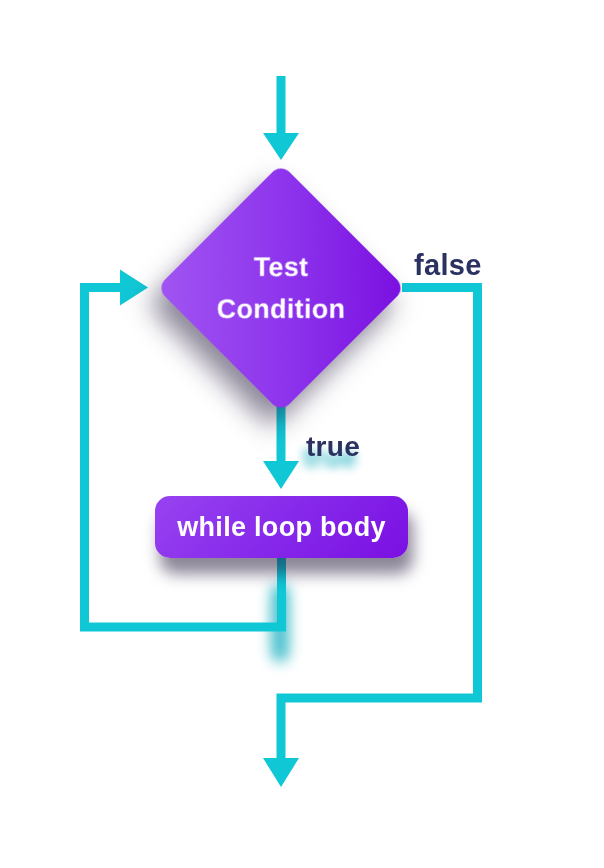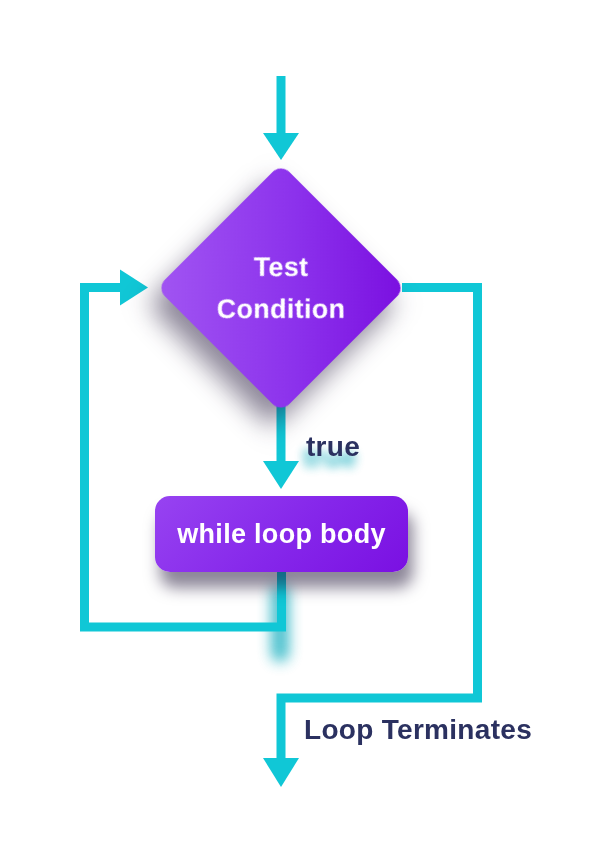"false" div.lbl { html: none -> <div>false</div> }
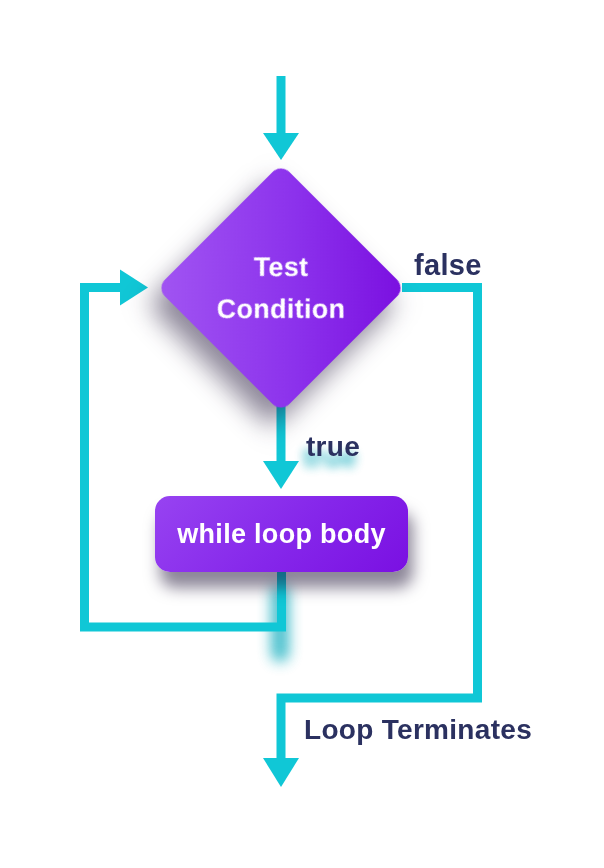"while loop body" .process { height: 76px -> 62px }
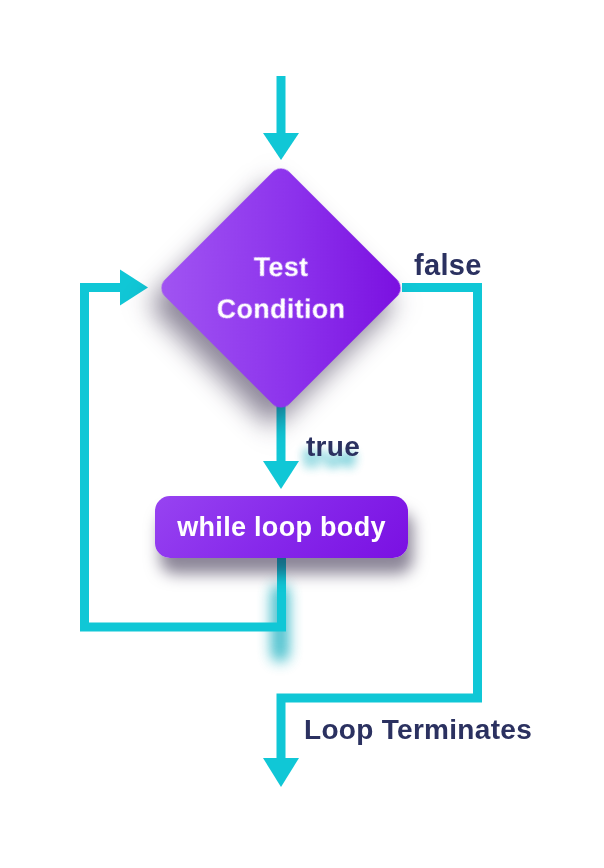"Loop Terminates" div.lbl { html: <div>Loop Terminates</div> -> none }
